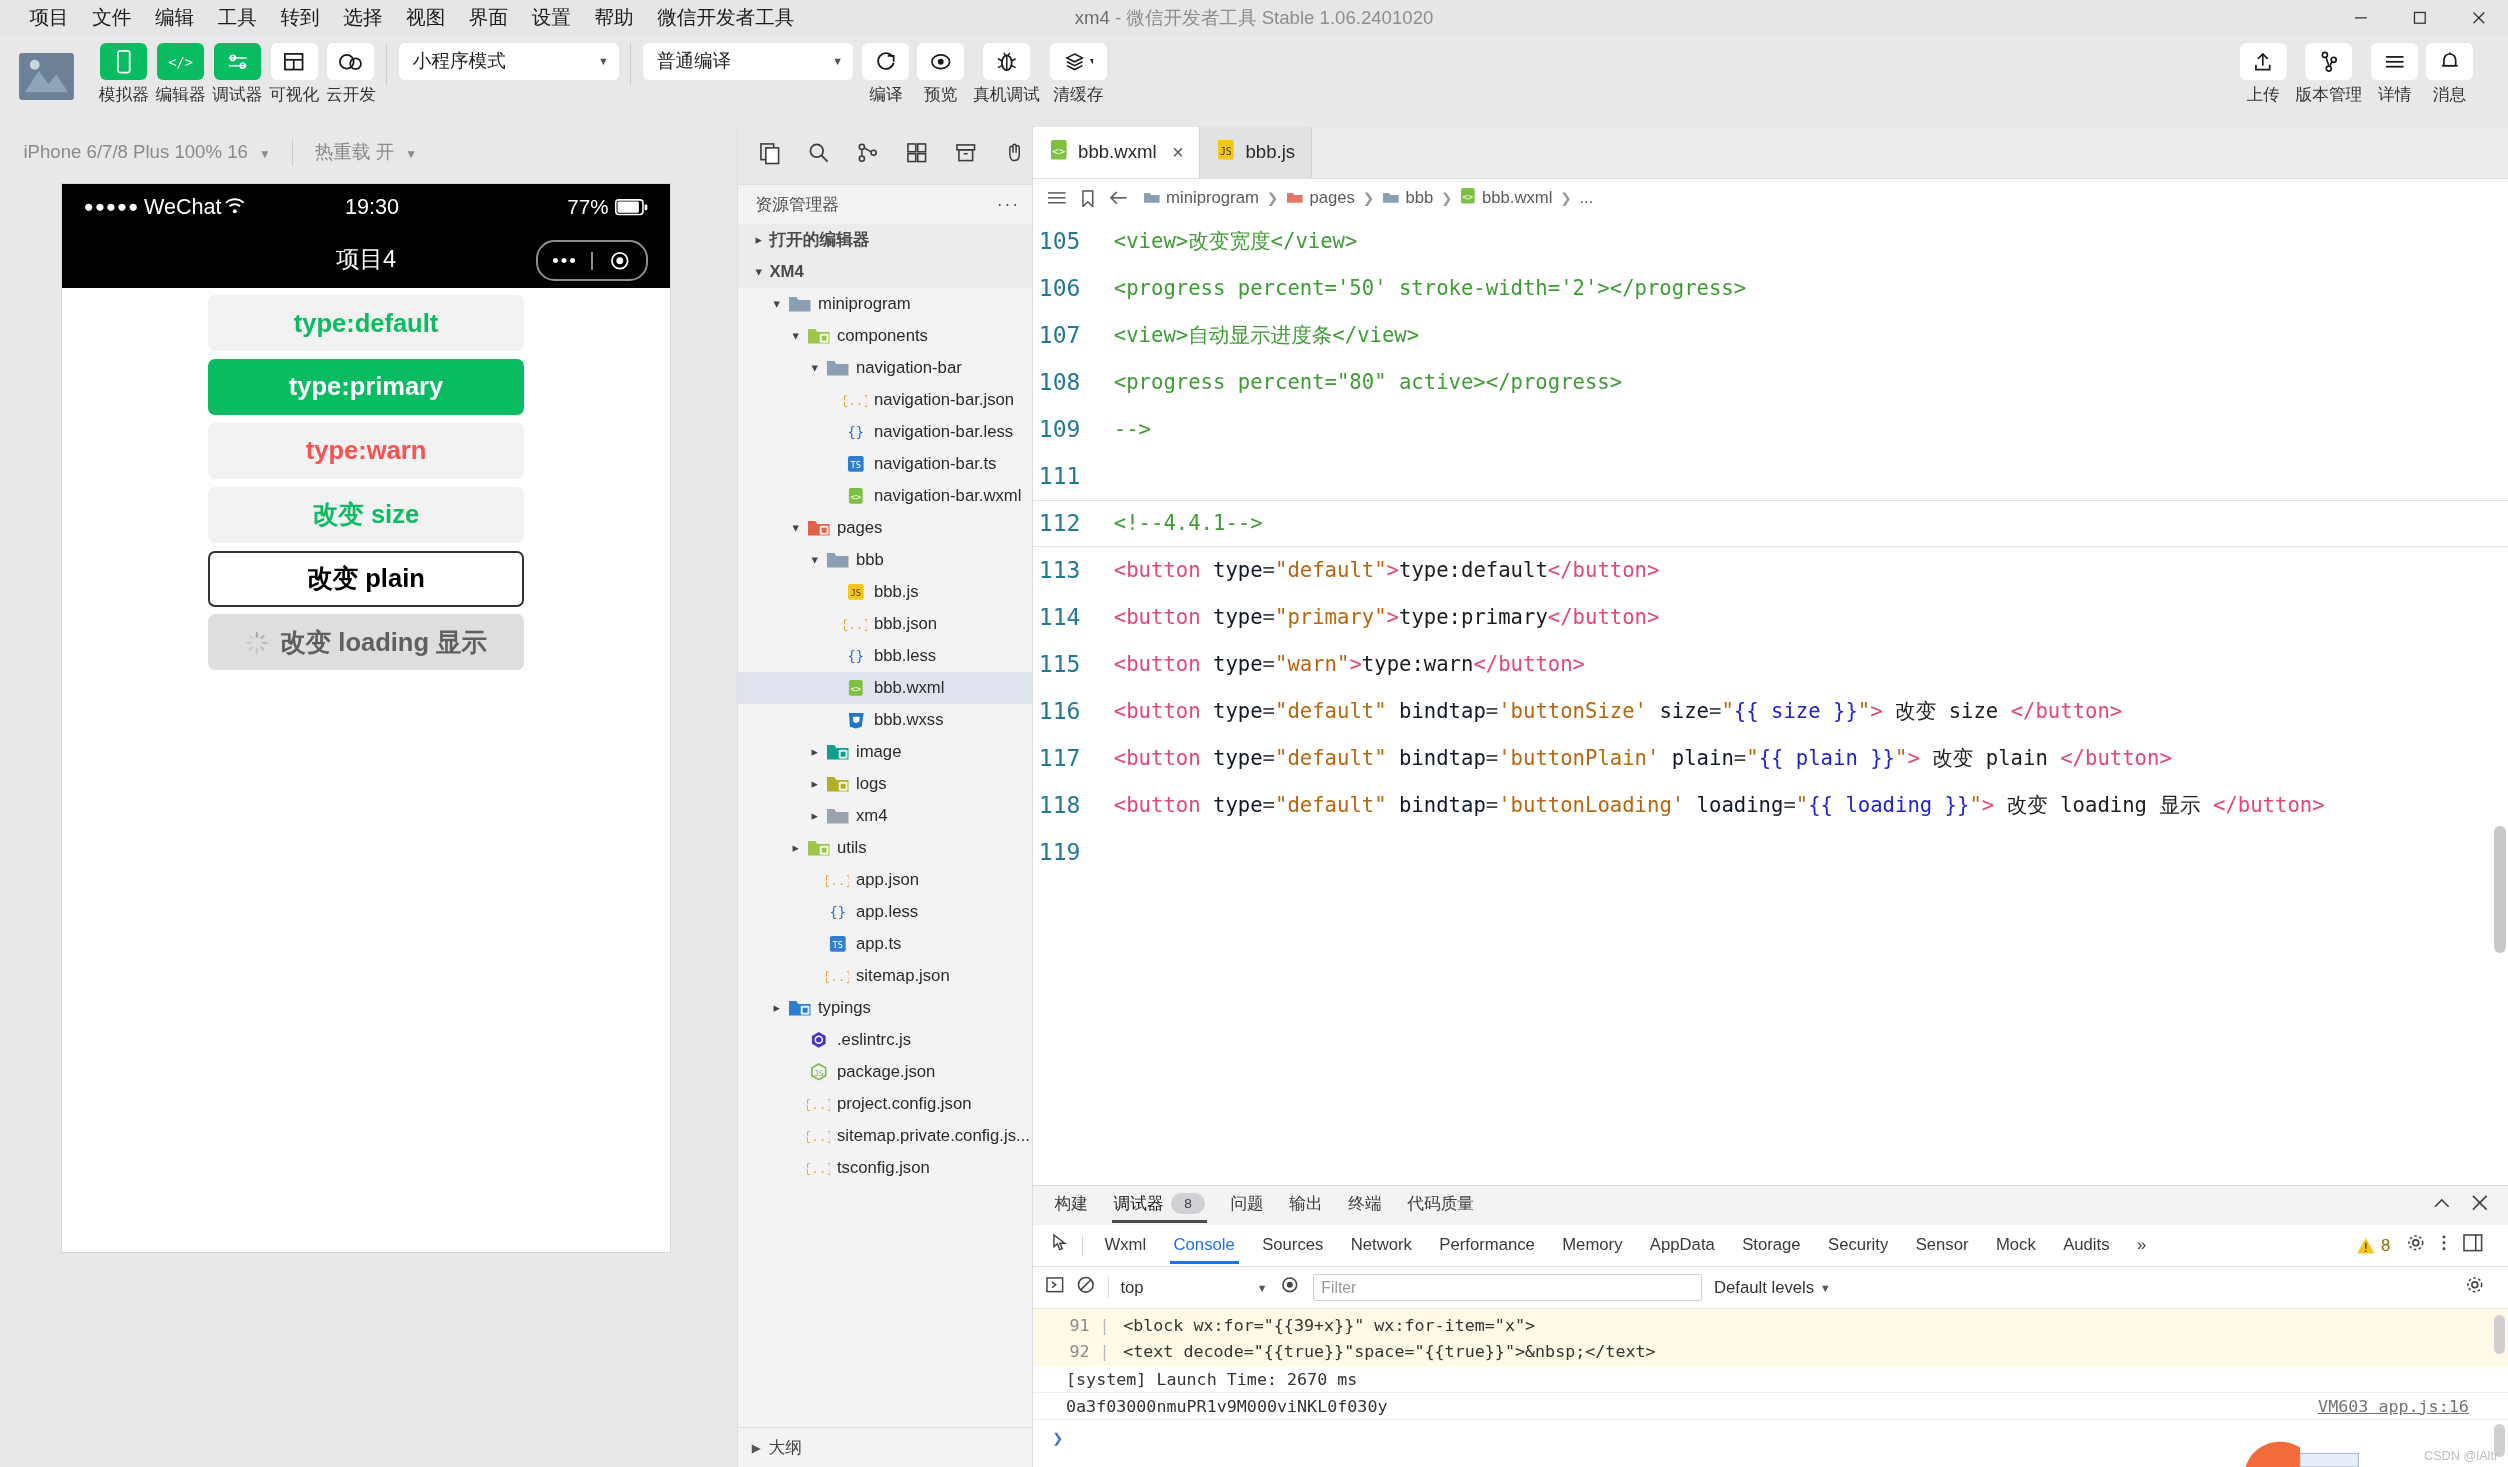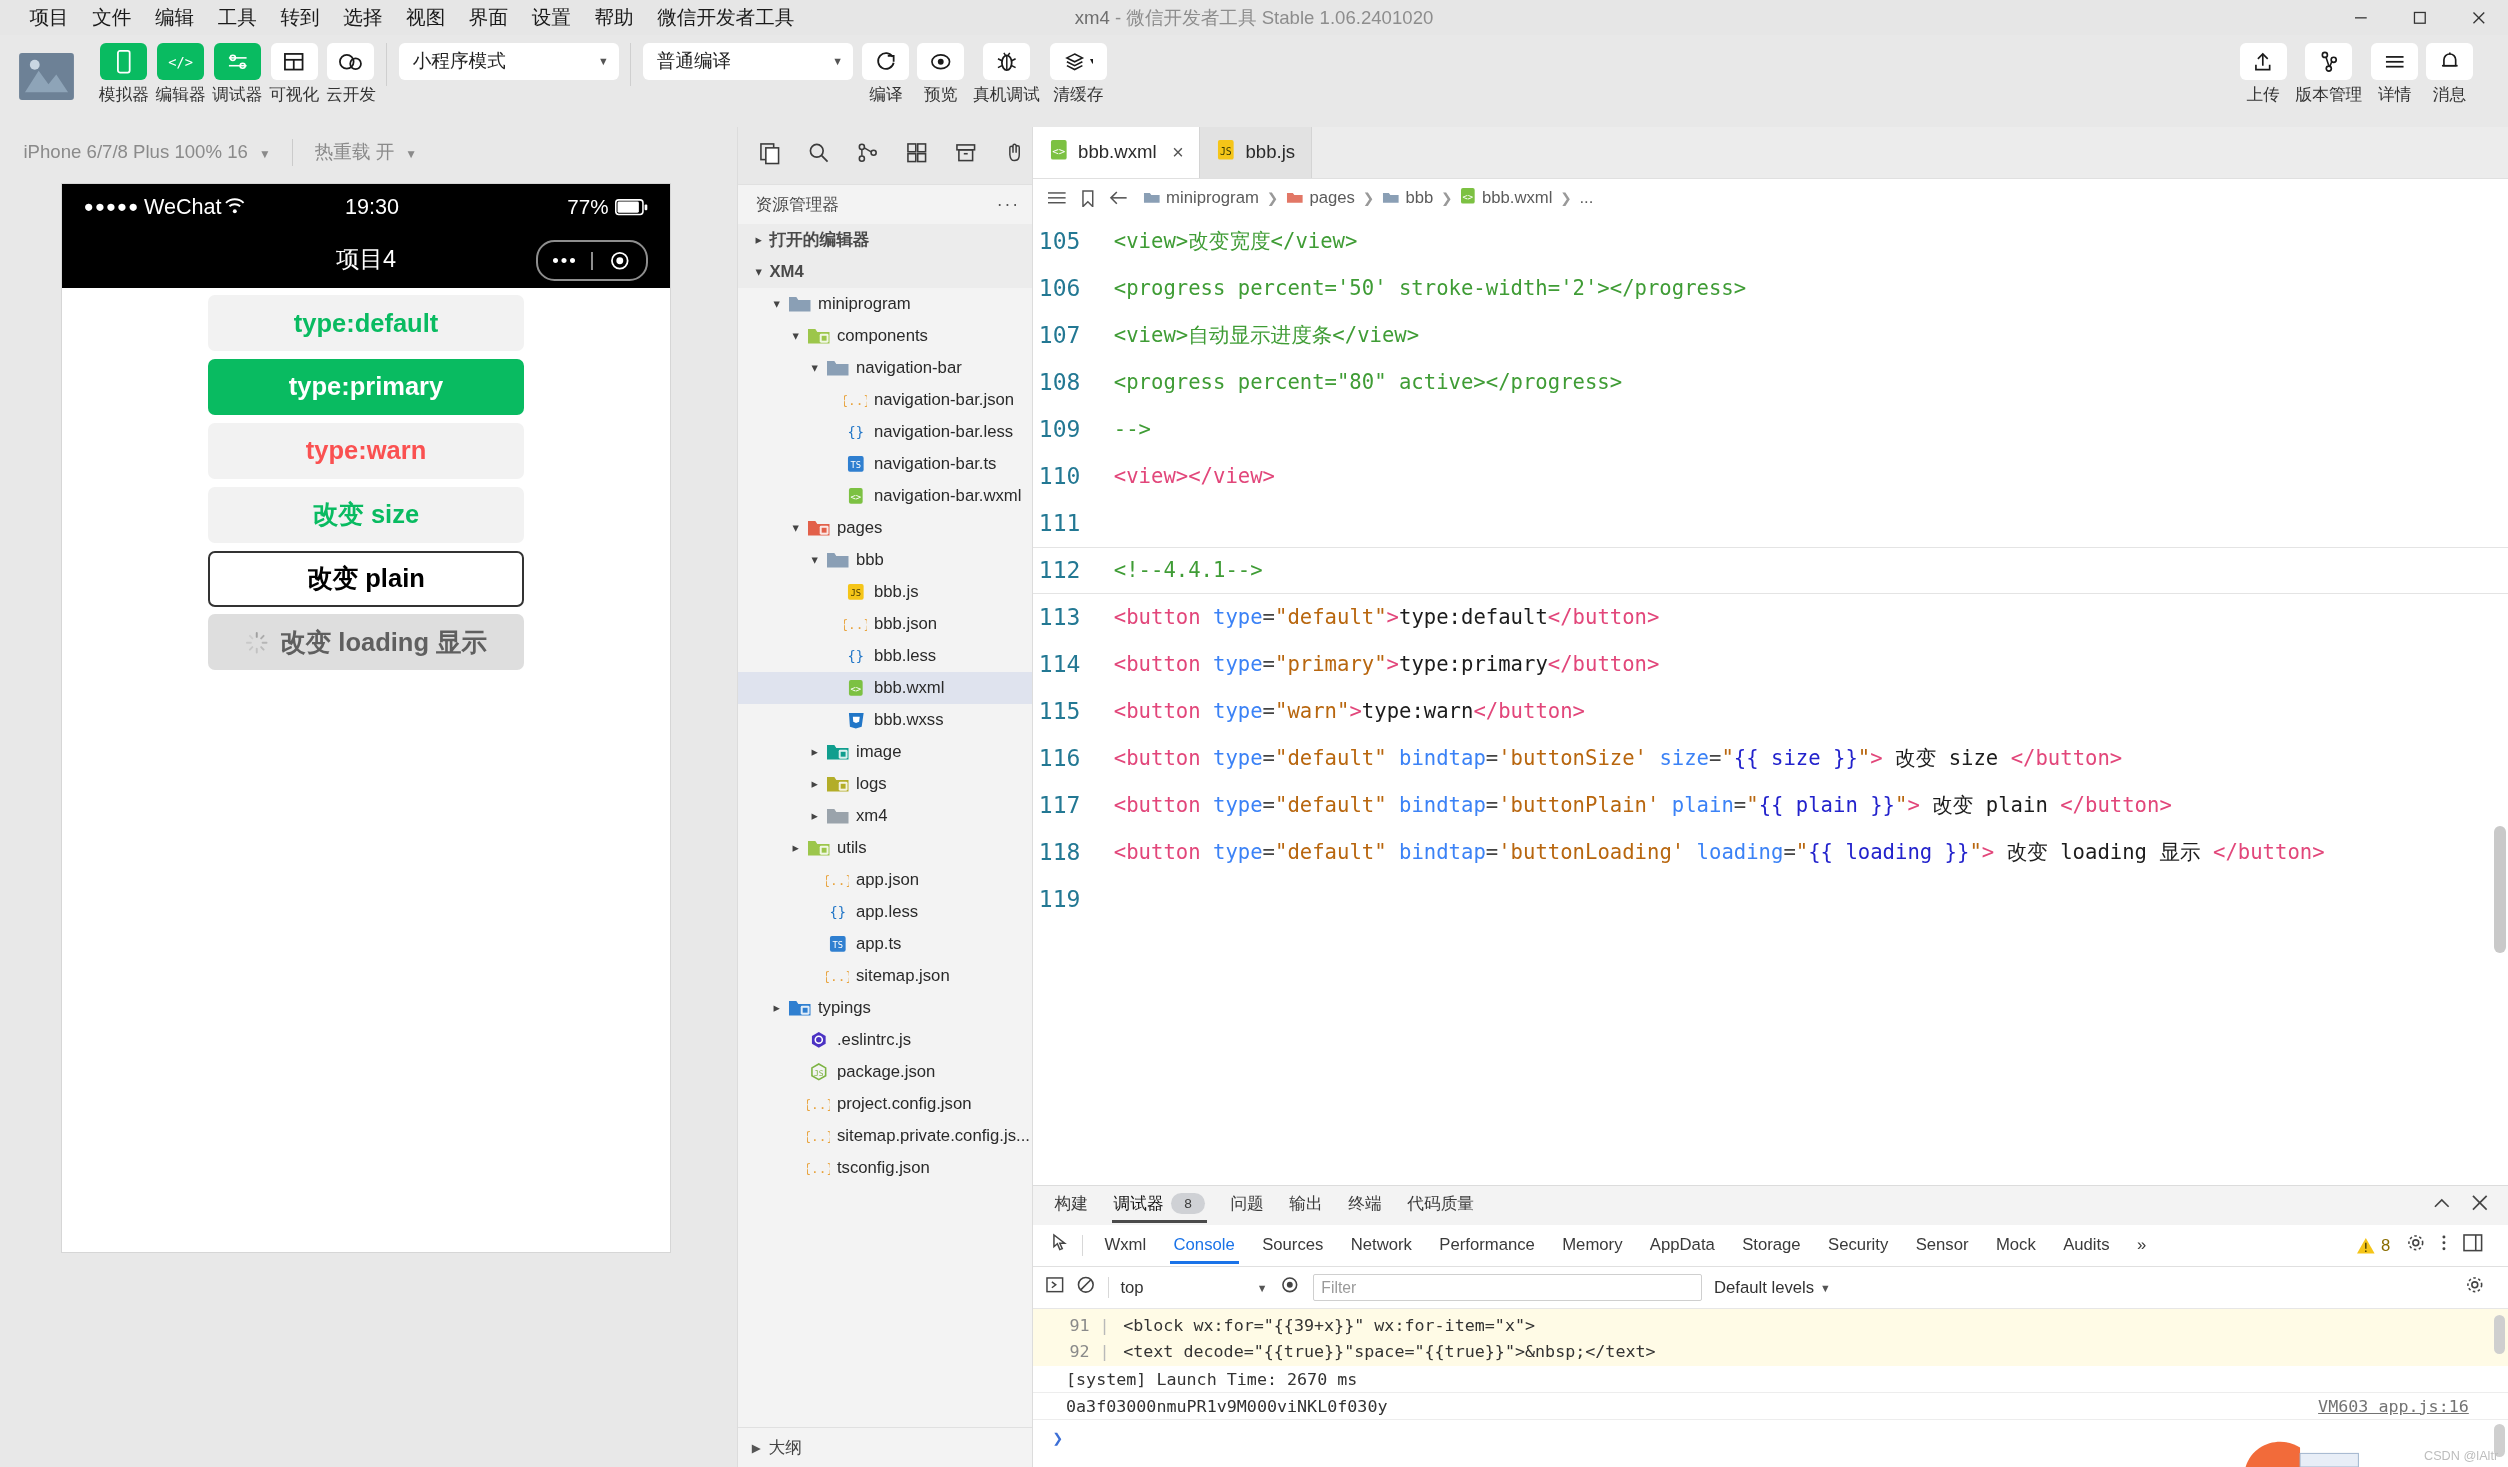"110" div.cline { html: <div><span>110</span><span><span>&lt;view&gt;</span><span>&lt;/view&gt;</span></span></div> -> none }
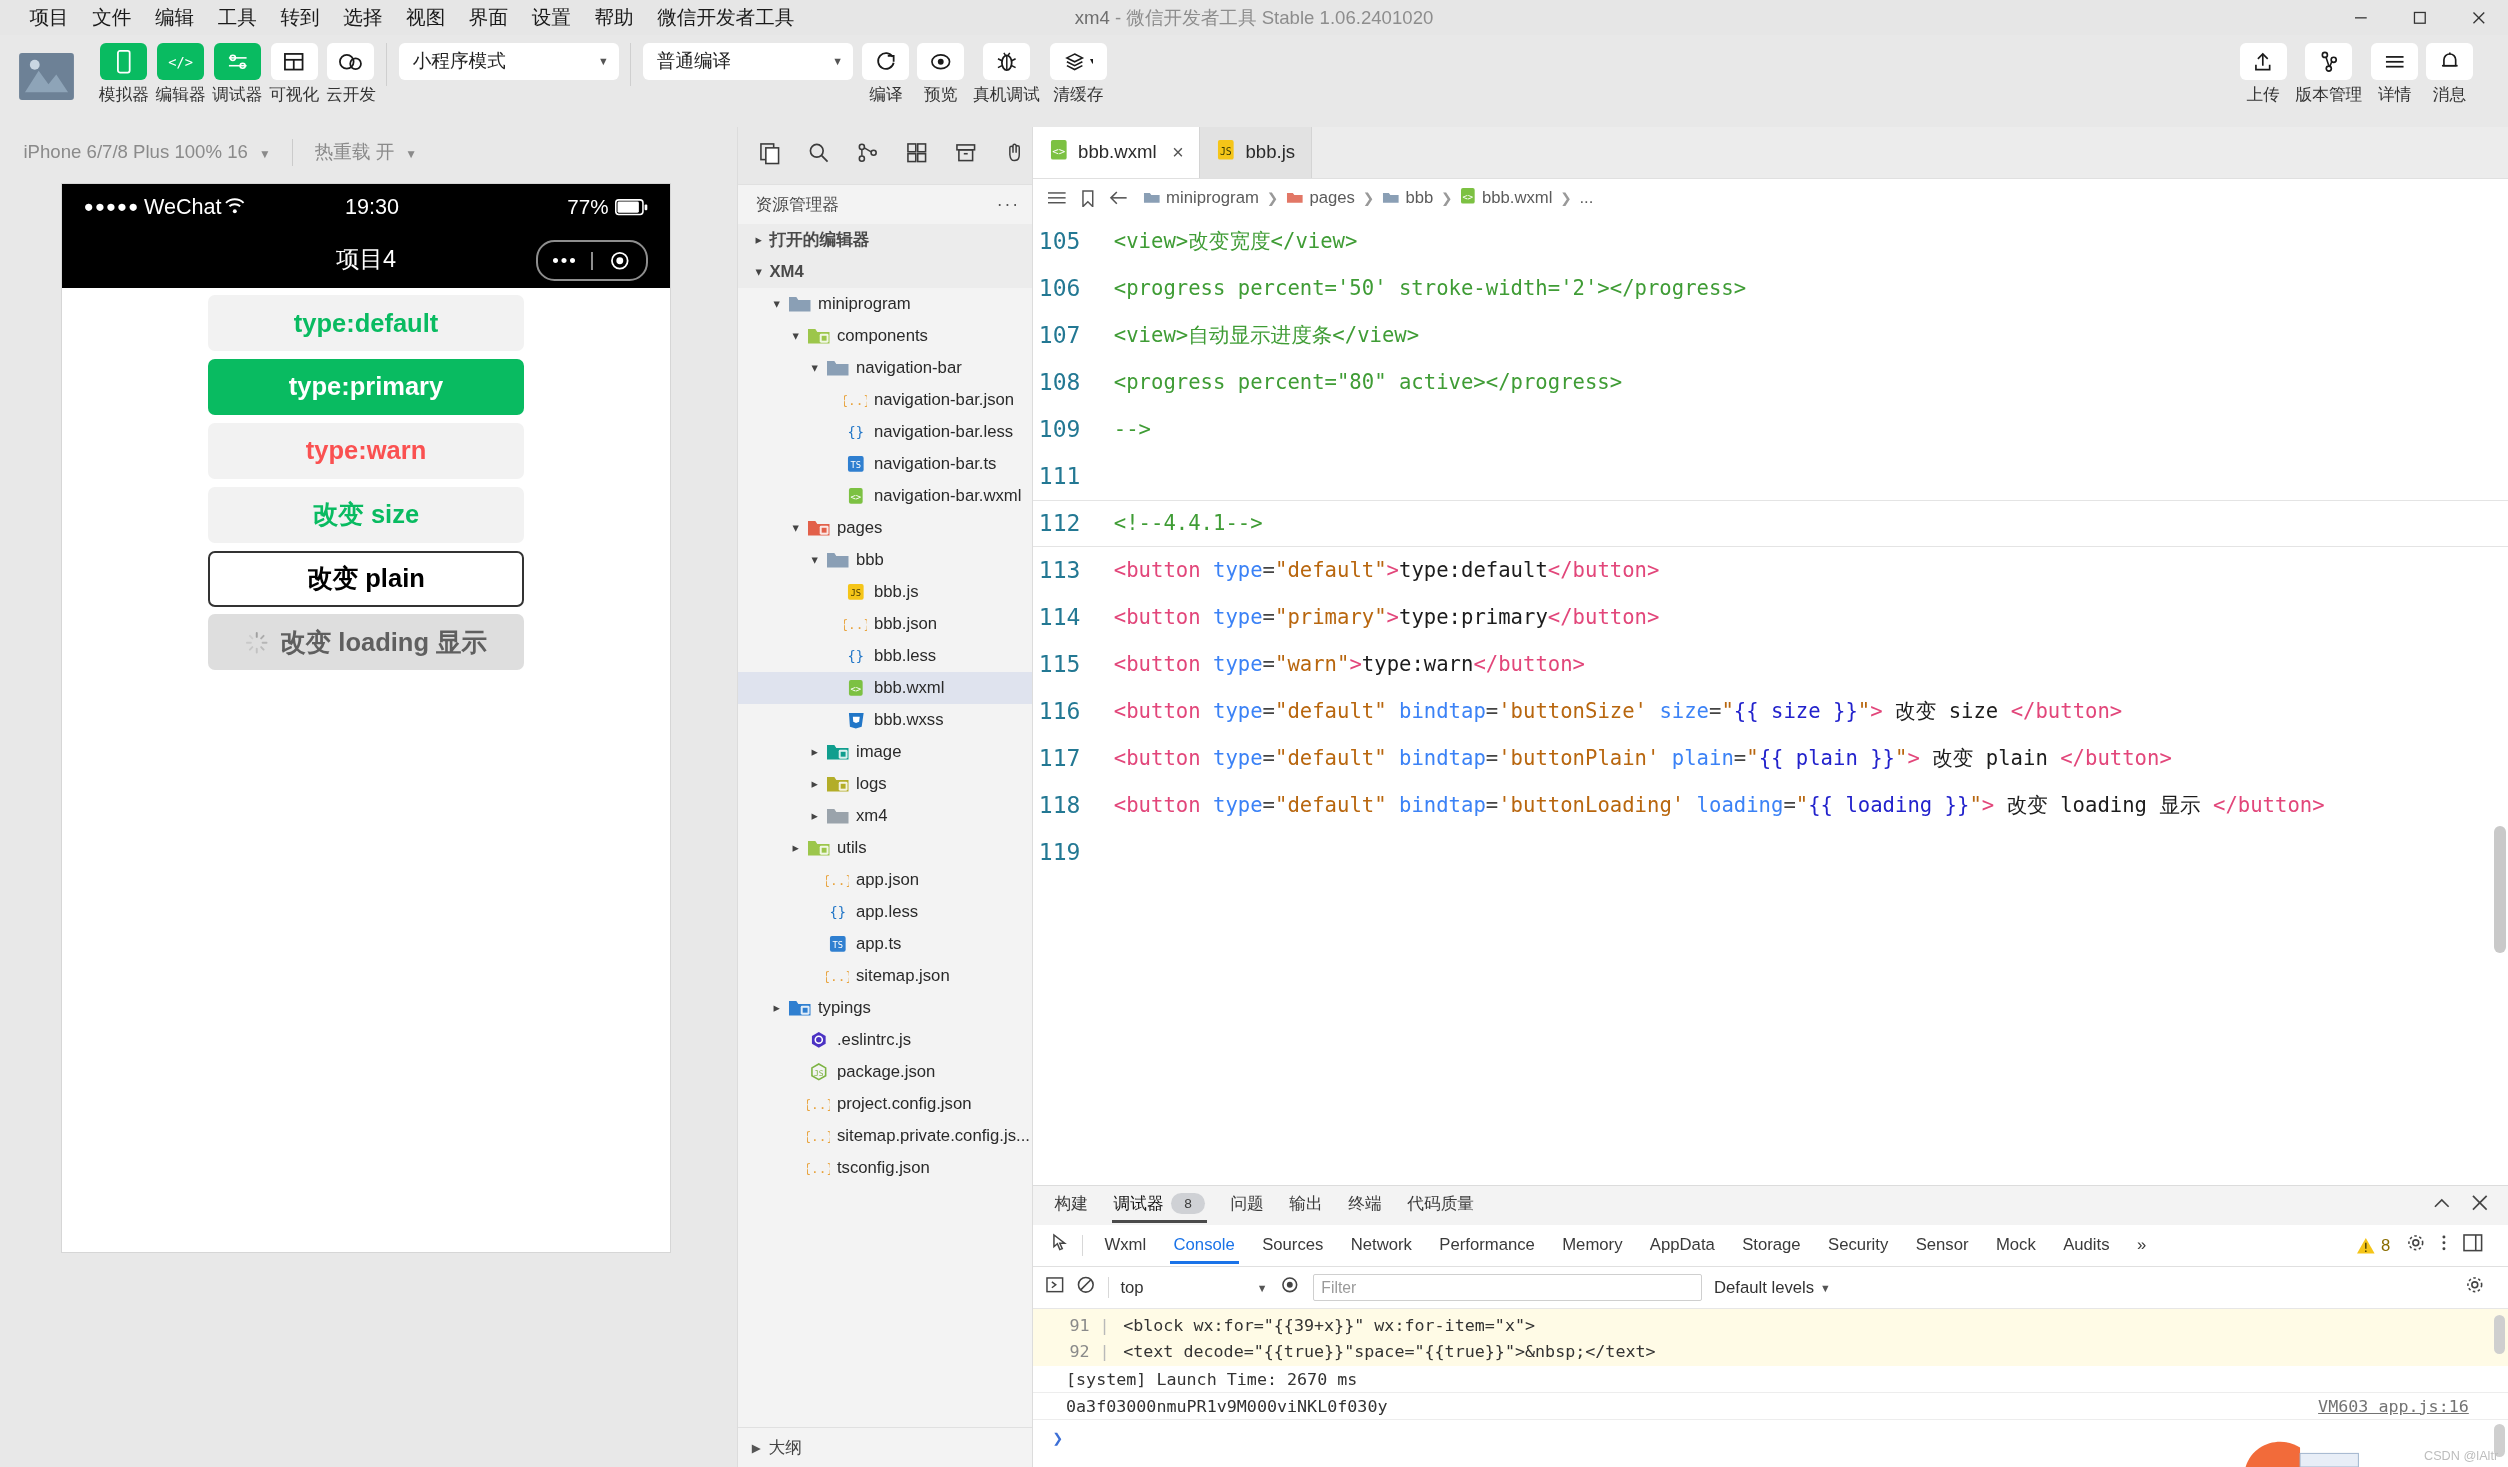"type" .k-attr { color: #3b82f6 -> #0f172a }
